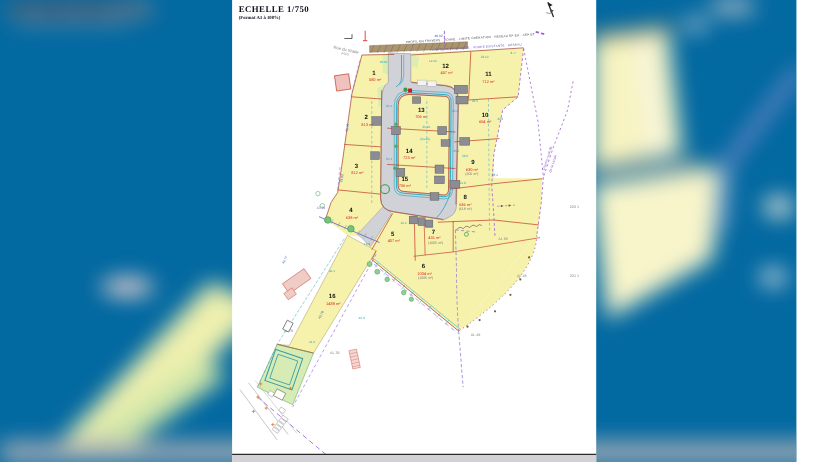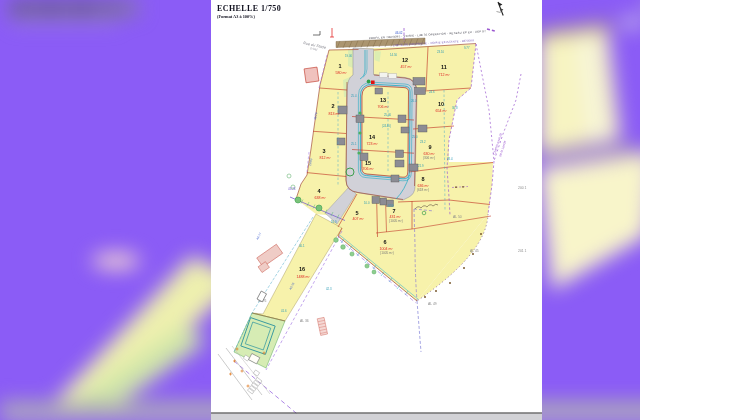"ECHELLE 1/750" #stage { background: #8b5cf6 -> #0369a1; width: 640px -> 724px }
